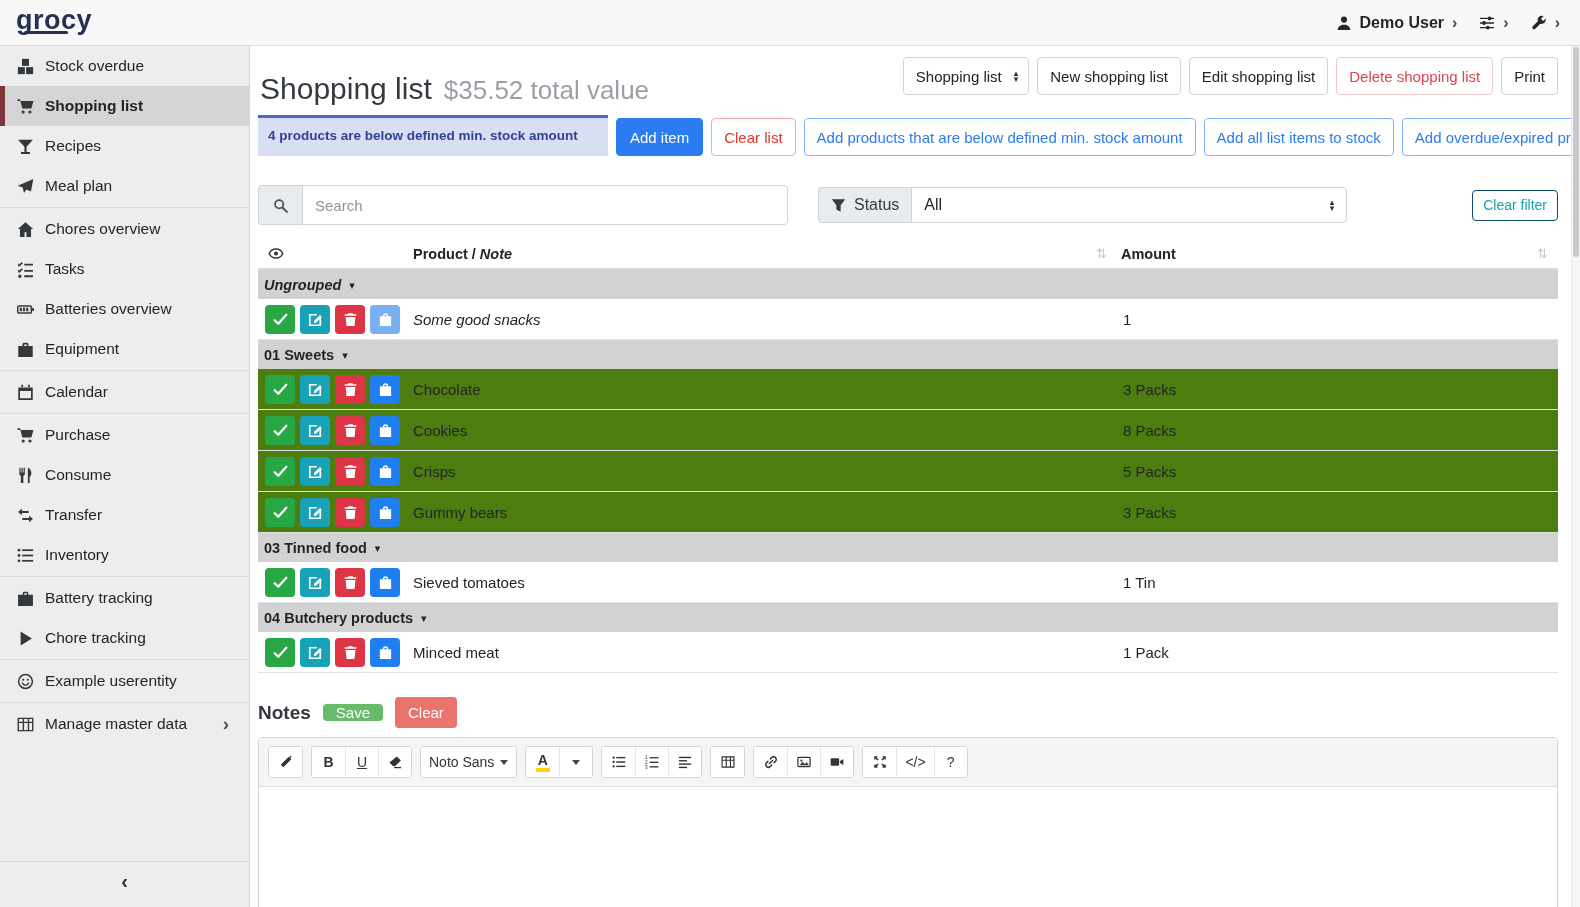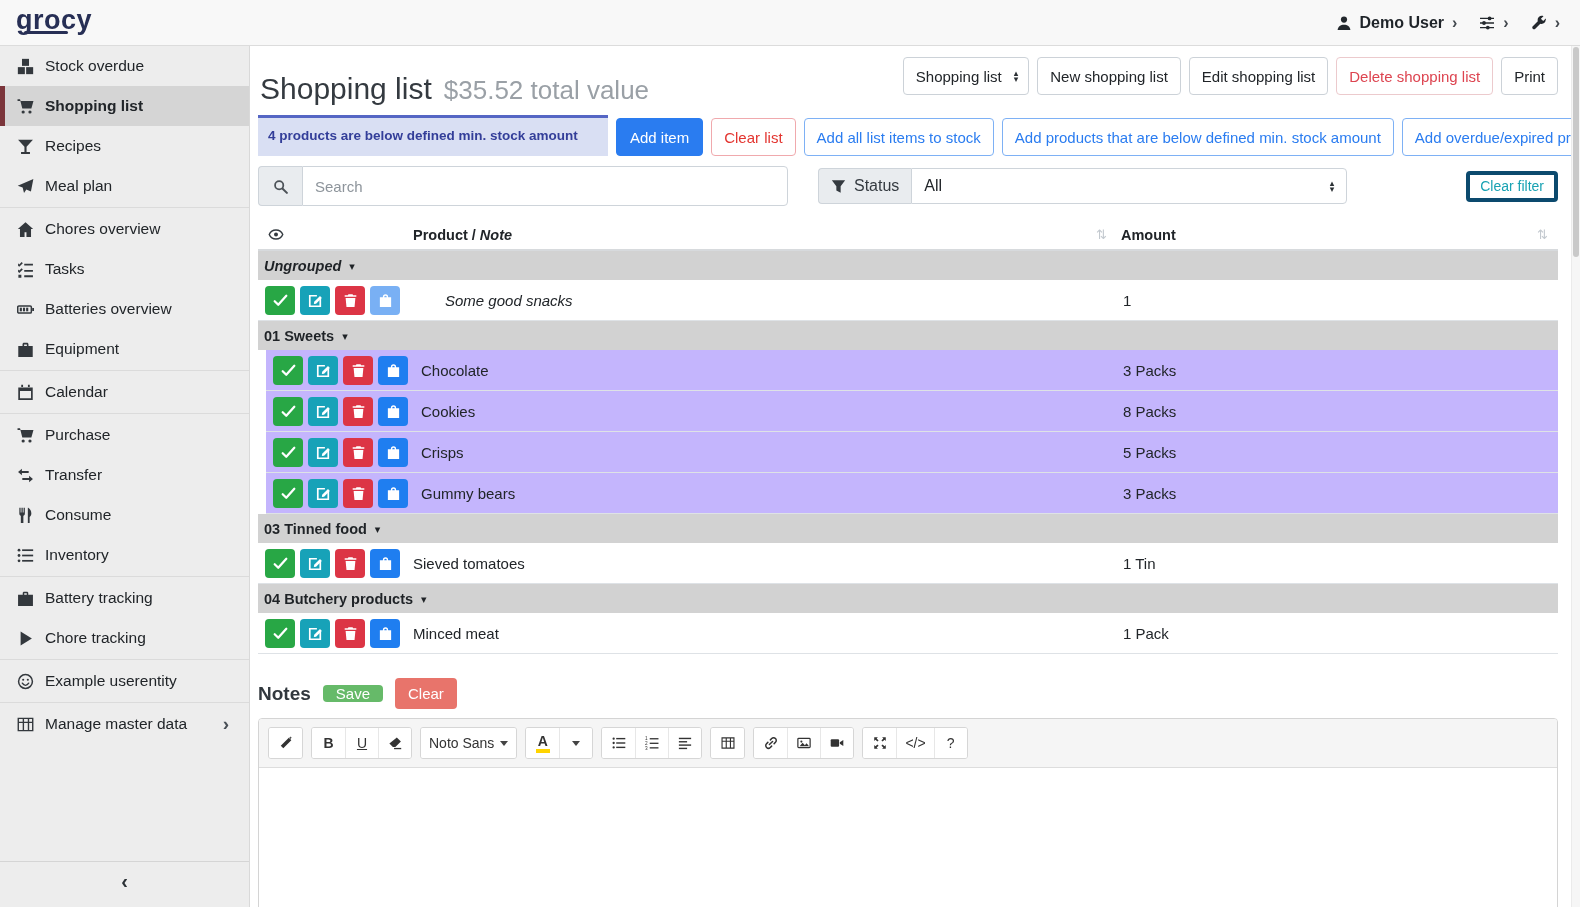"Add all list items to" button.btn-o-primary { order: before "Add products that are below" -> after "Add products that are below" }
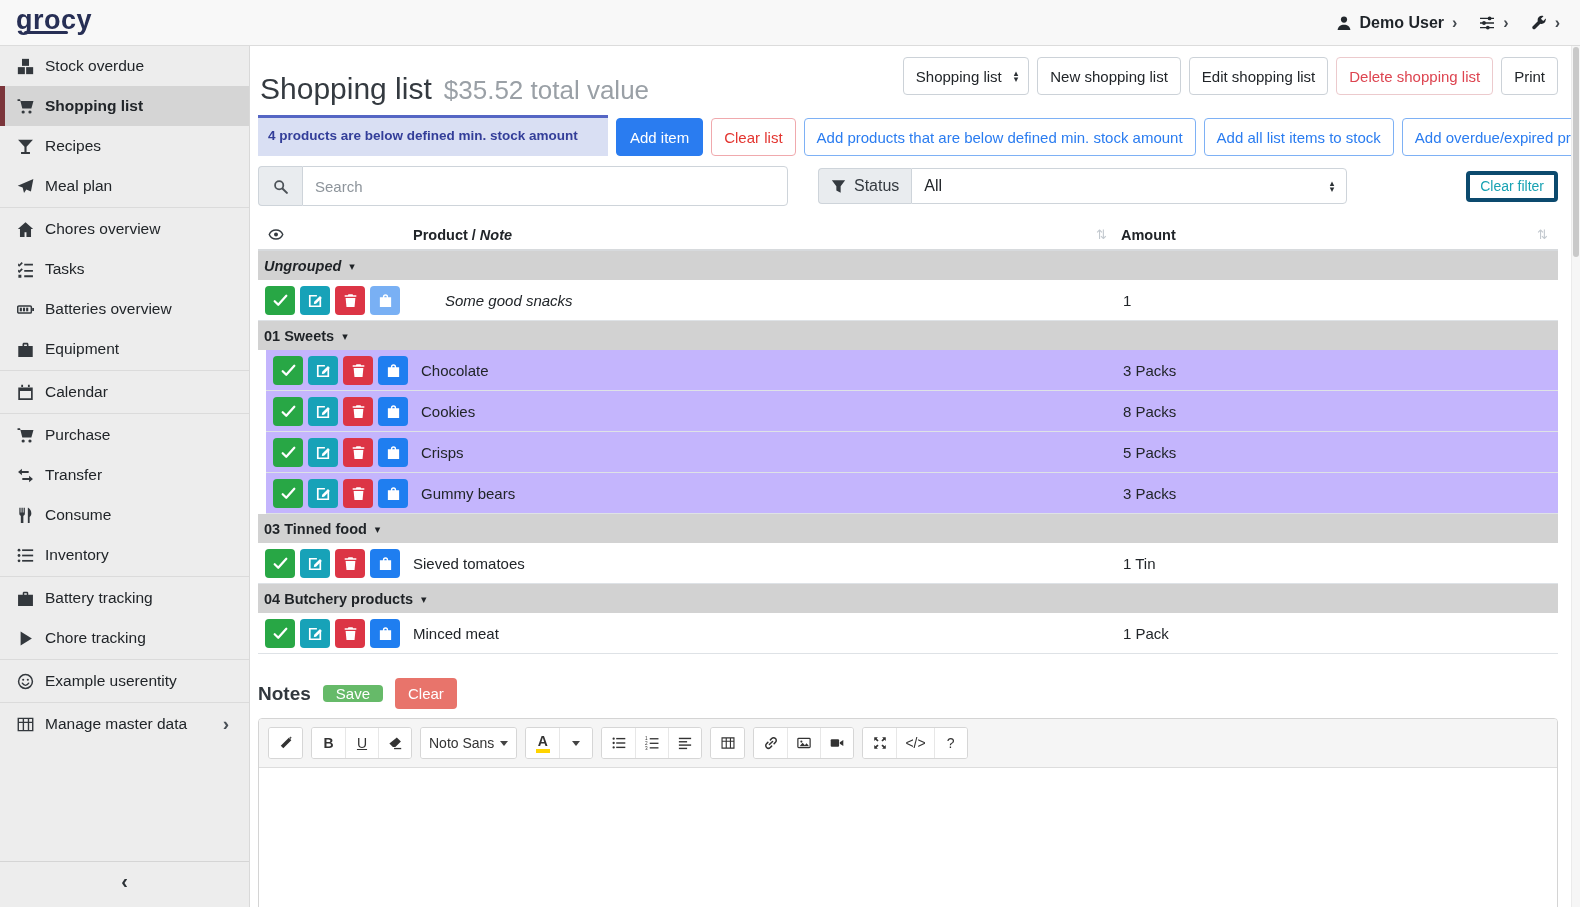"Search" .filter-row { margin-top: 10px -> 29px }
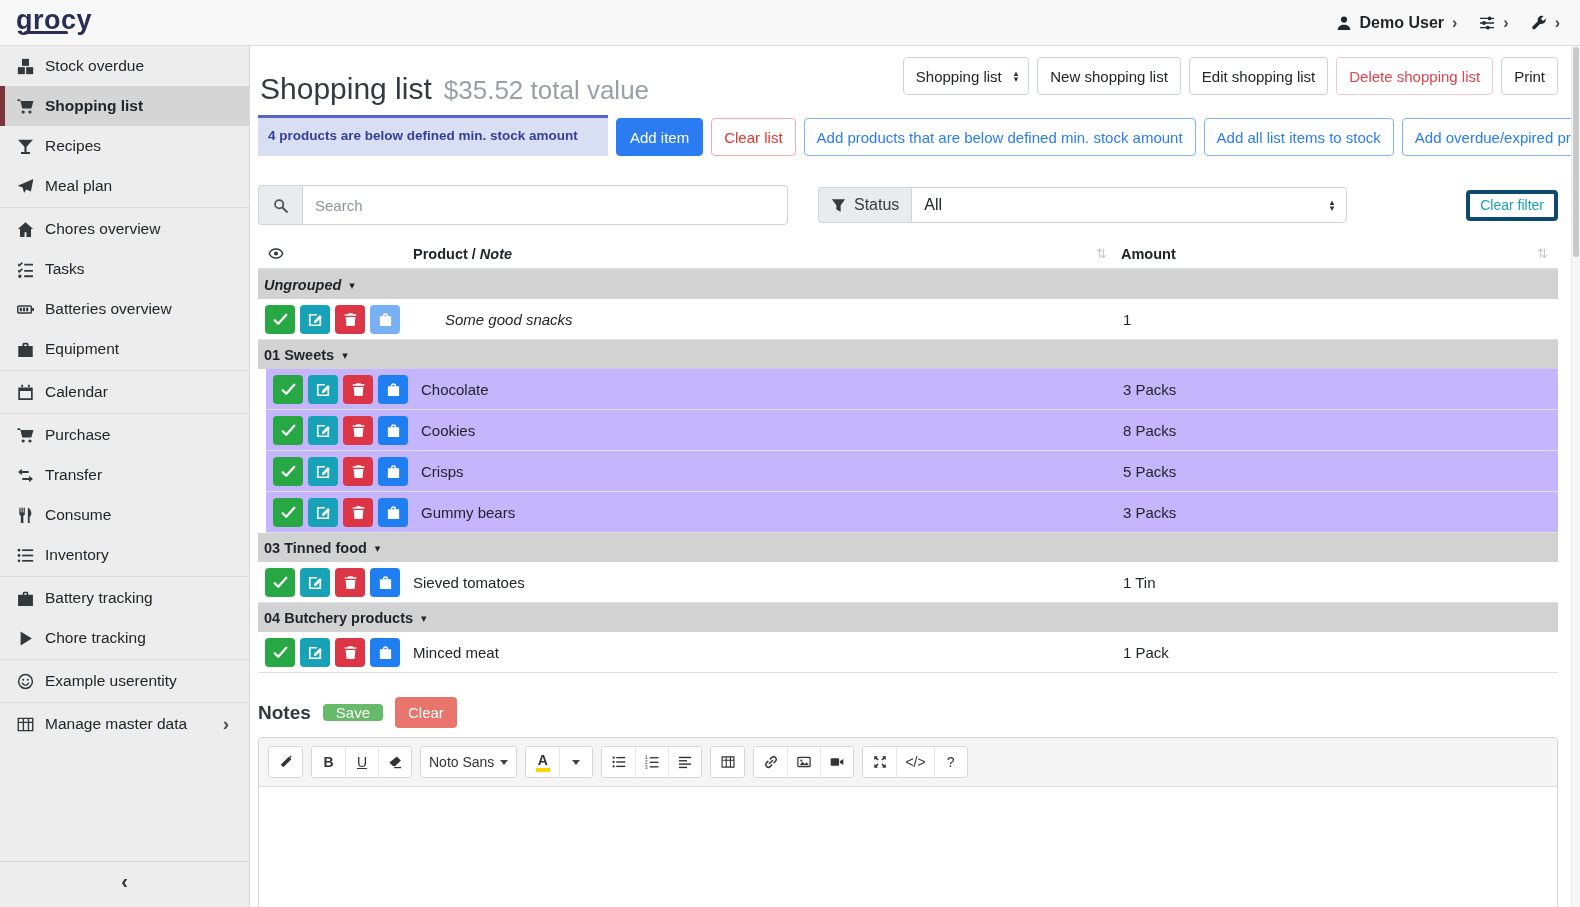"Clear filter" .clear-filter { border: 4px solid #0c4a6e -> 1px solid #0c4a6e }
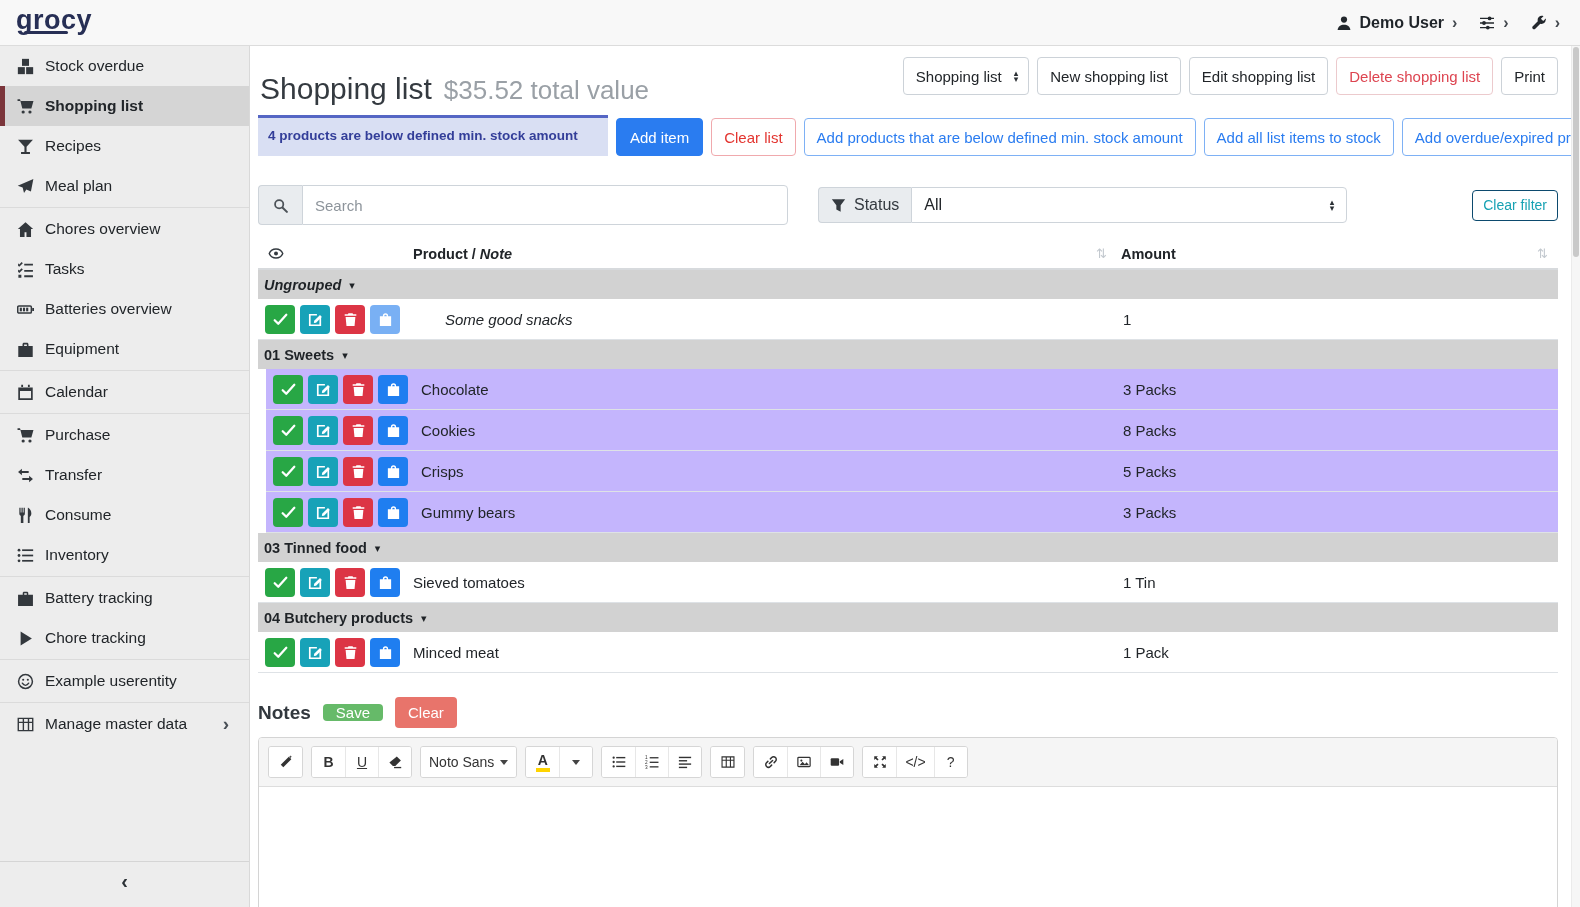"Some good snacks" .cell-product.note { margin-left: 32px -> none }
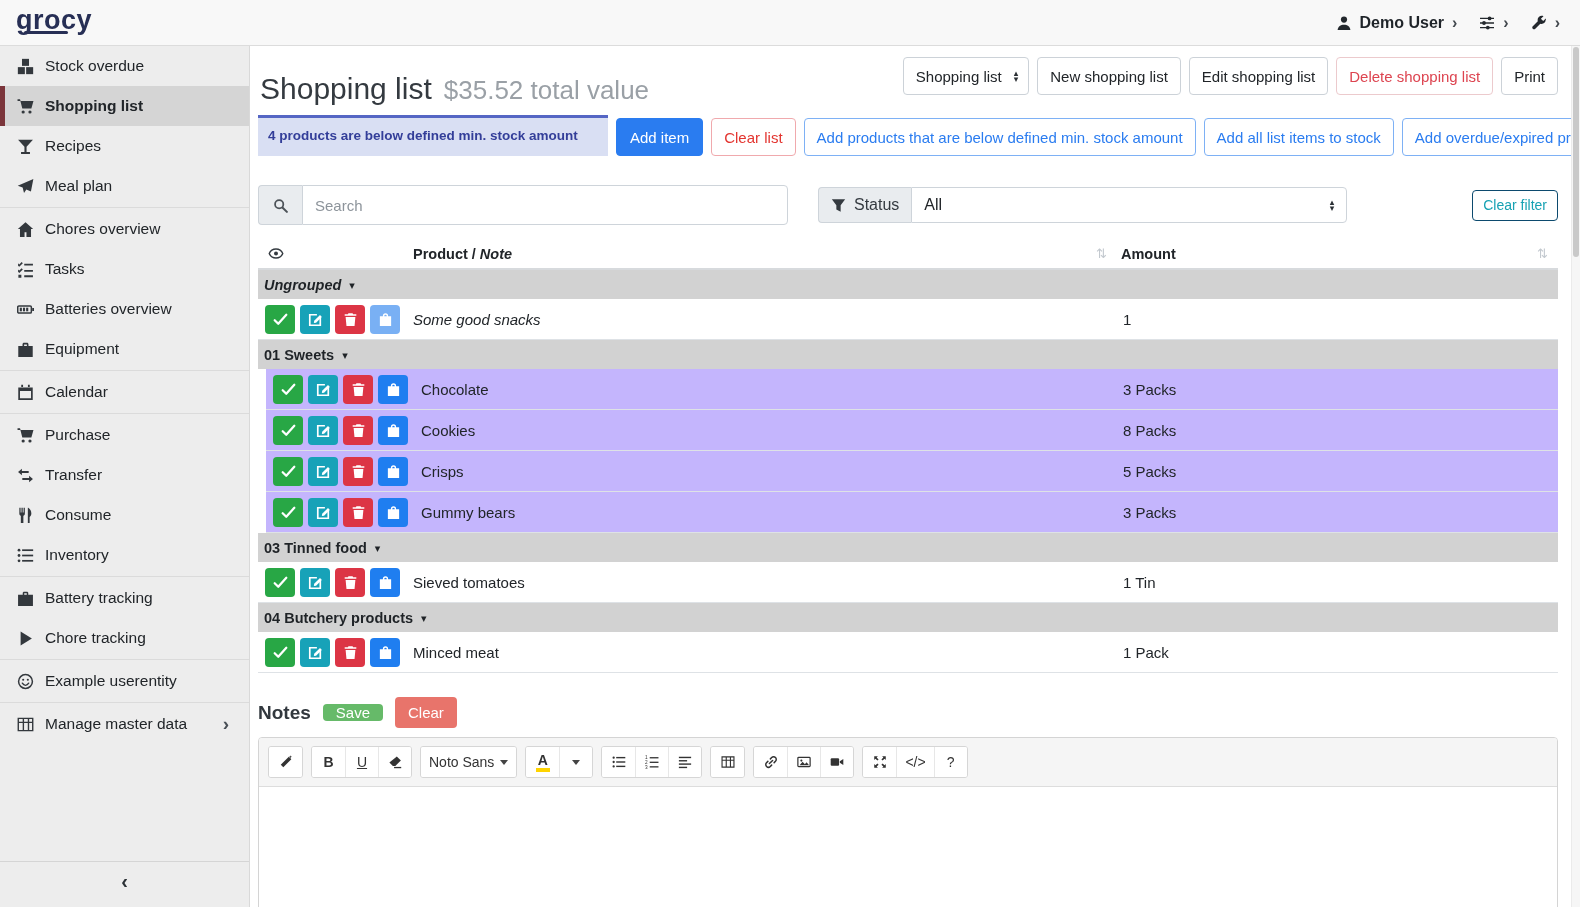"Chocolate" .item-row.highlighted { background: #c4b5fd -> #4d7c0f; margin-left: 8px -> none }
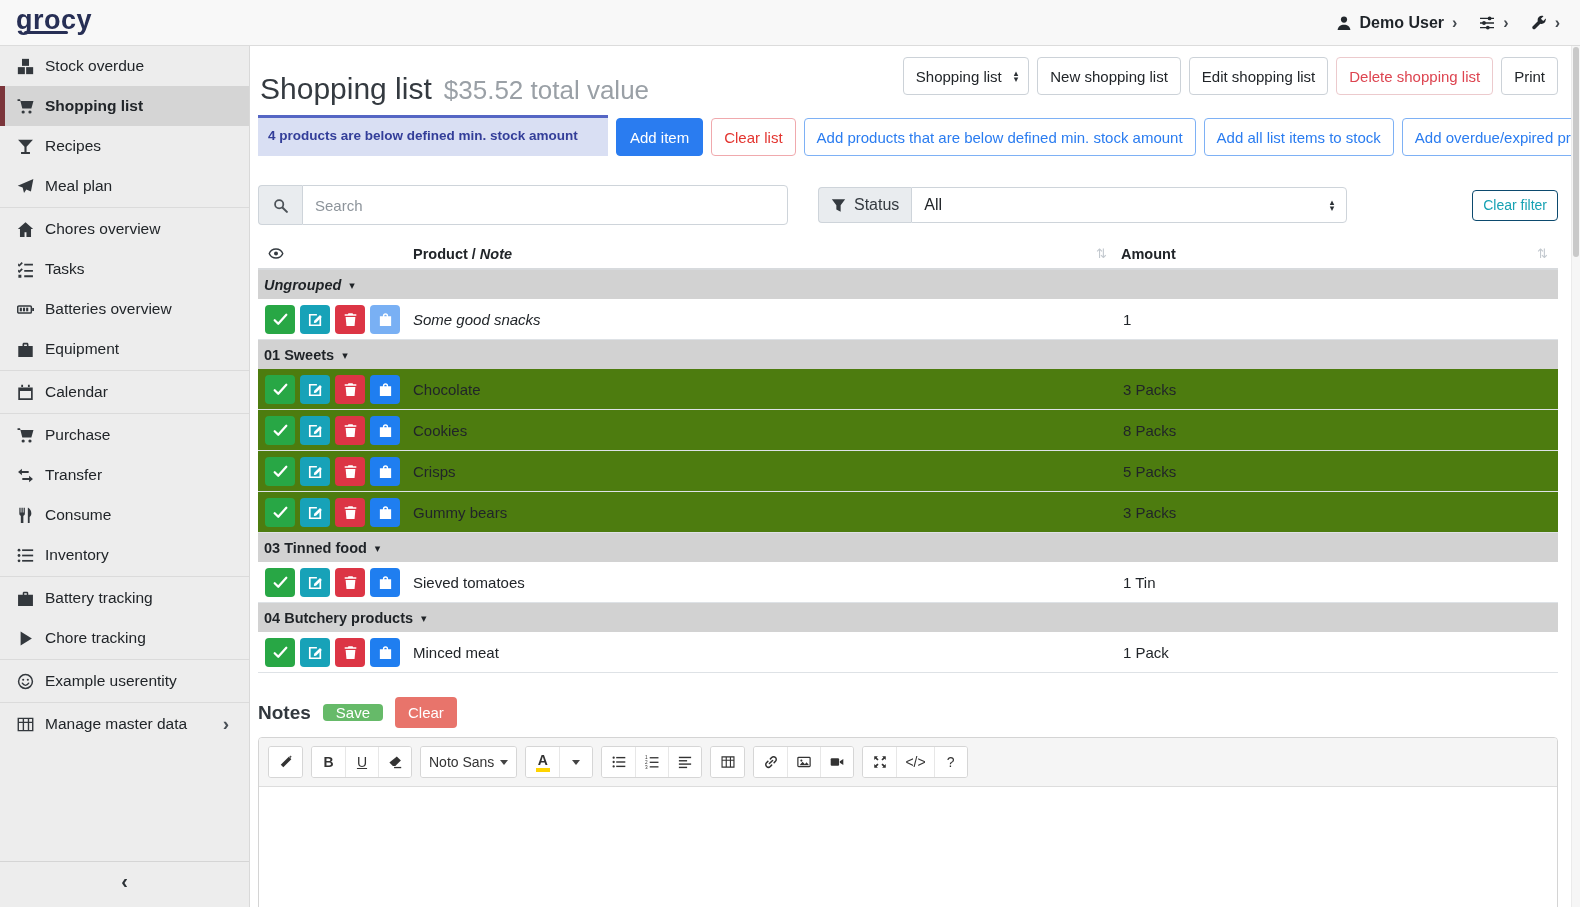"Transfer" div.nav-item { order: before "Consume" -> after "Consume" }
